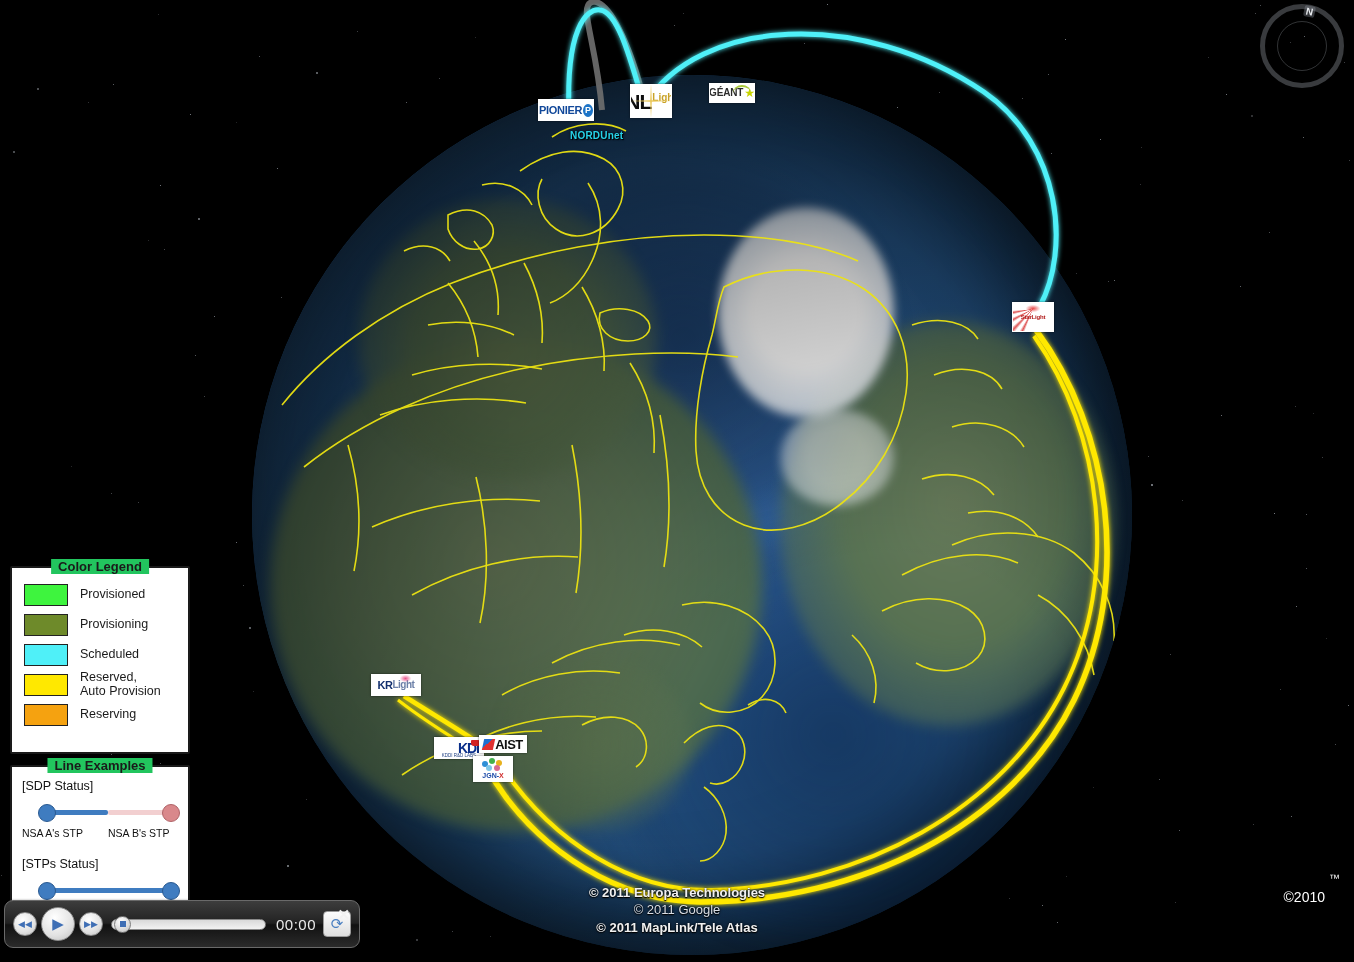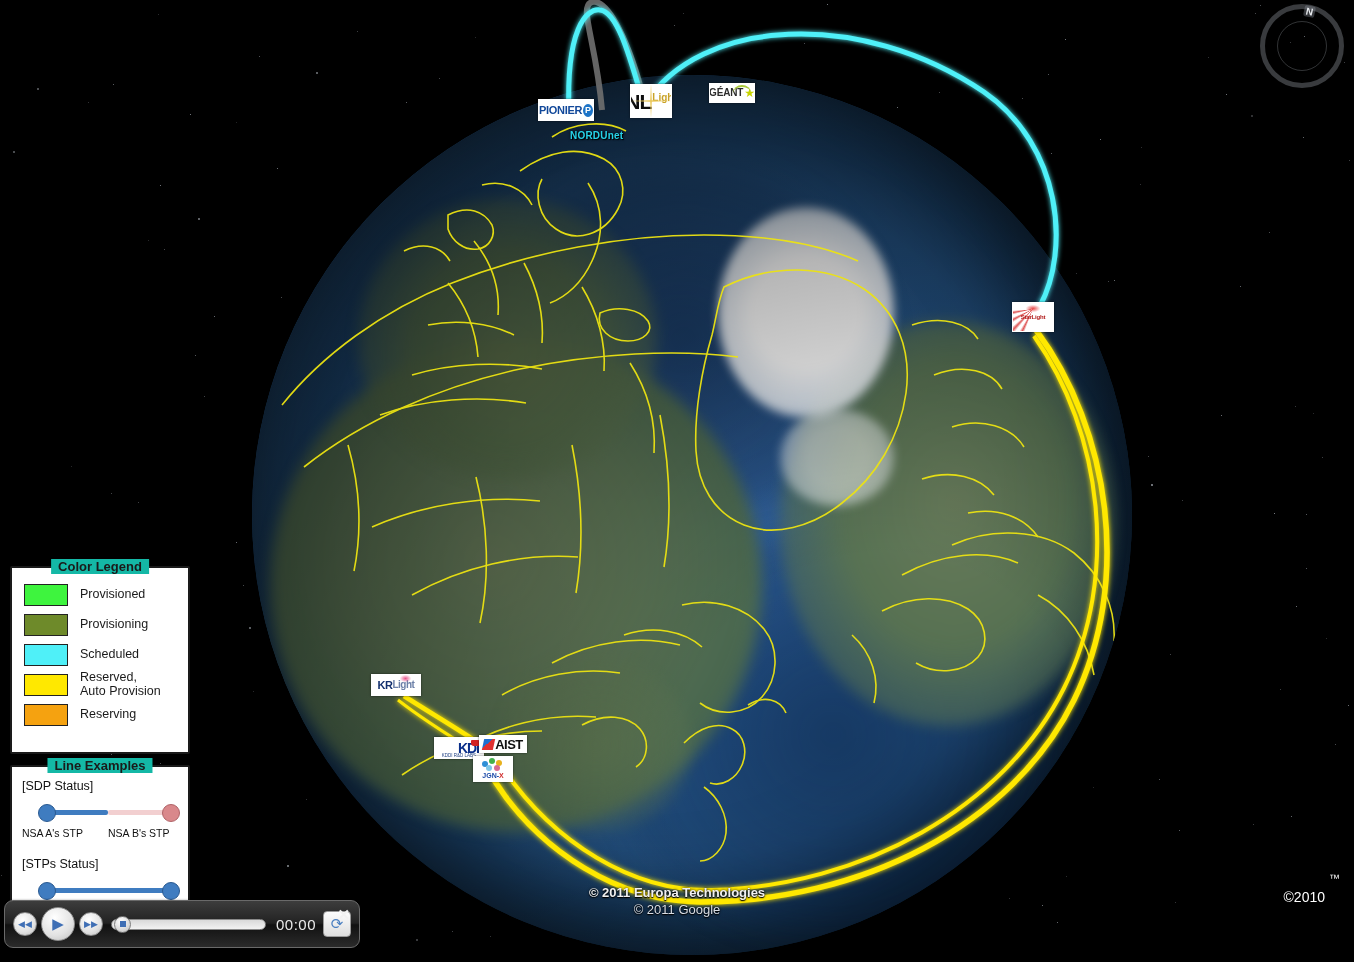"Color Legend" .panel-title { background: #14b8a6 -> #22c55e }
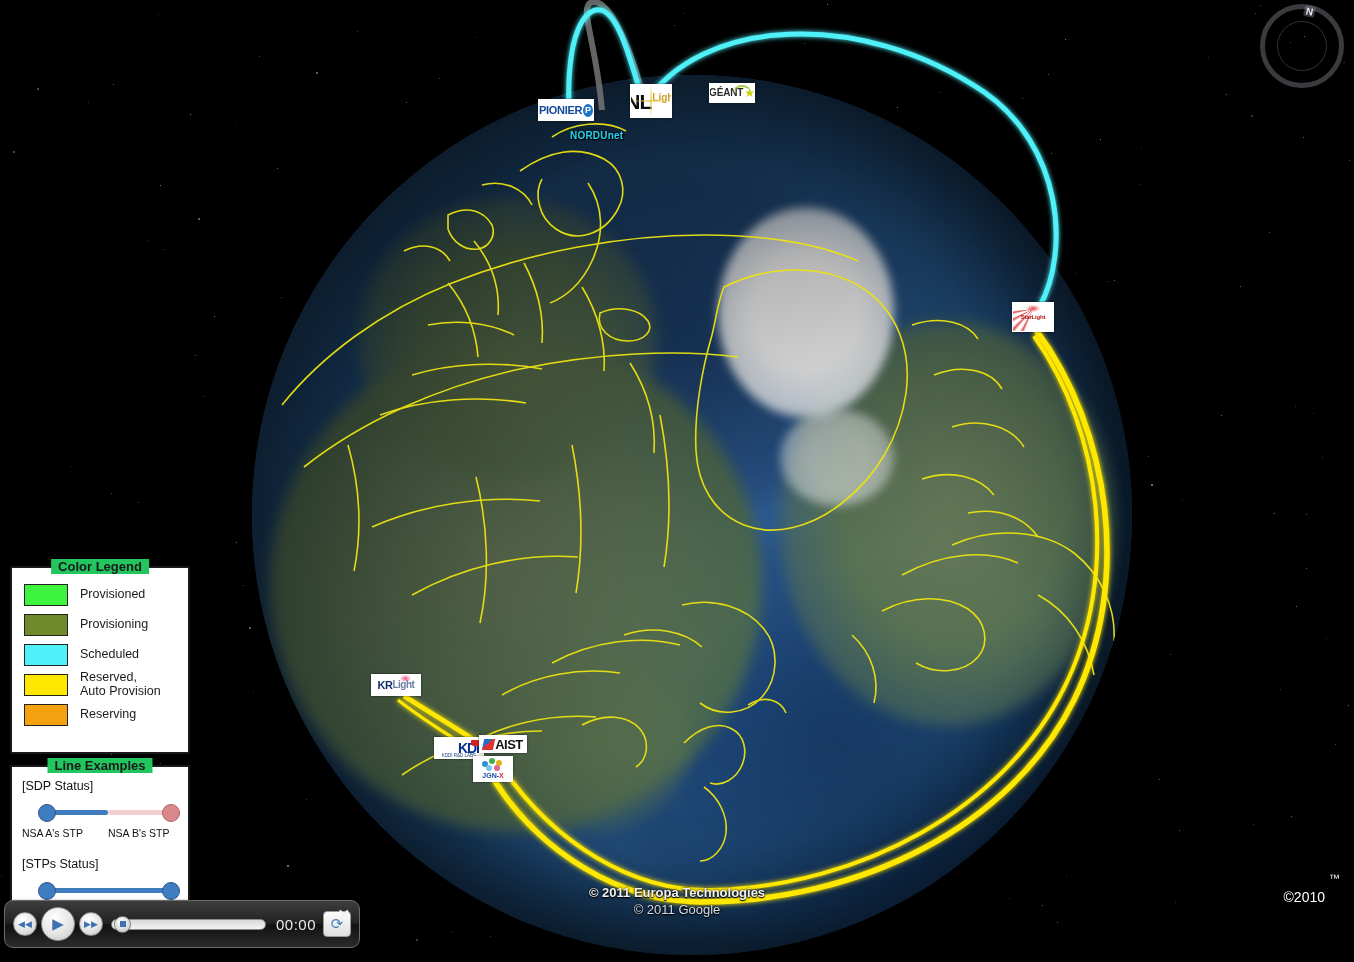"© 2011 MapLink/Tele Atlas" div.bold { html: none -> <div>© 2011 MapLink/Tele Atlas</div> }
